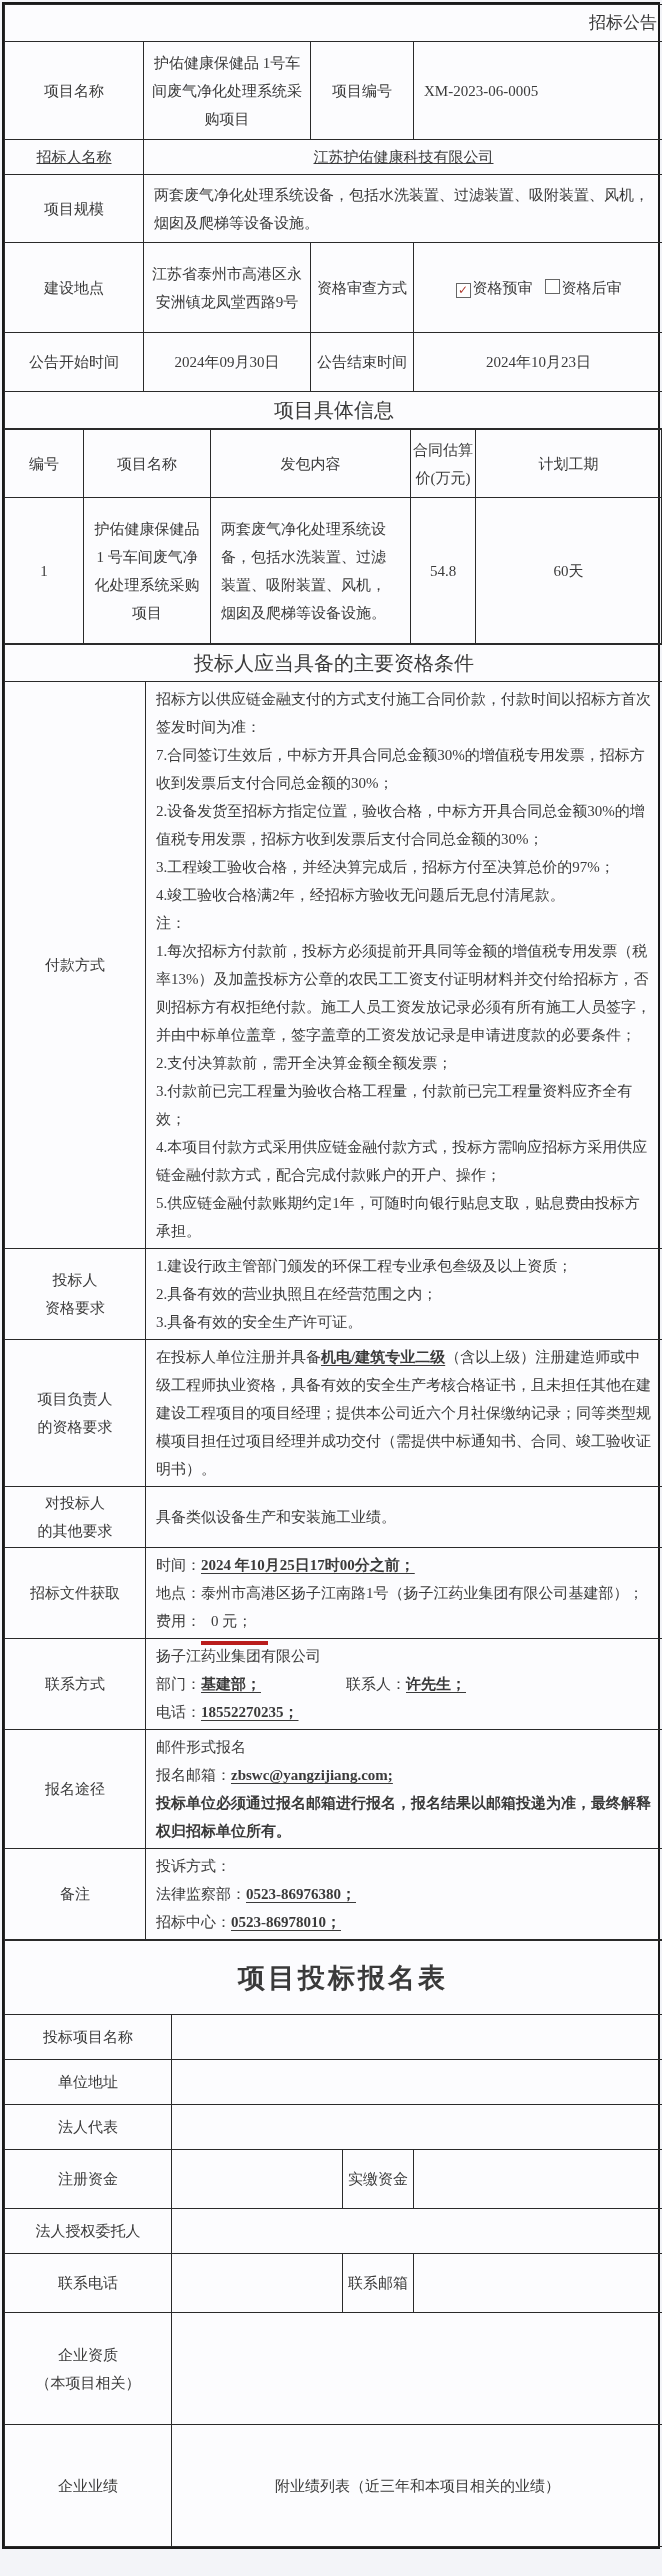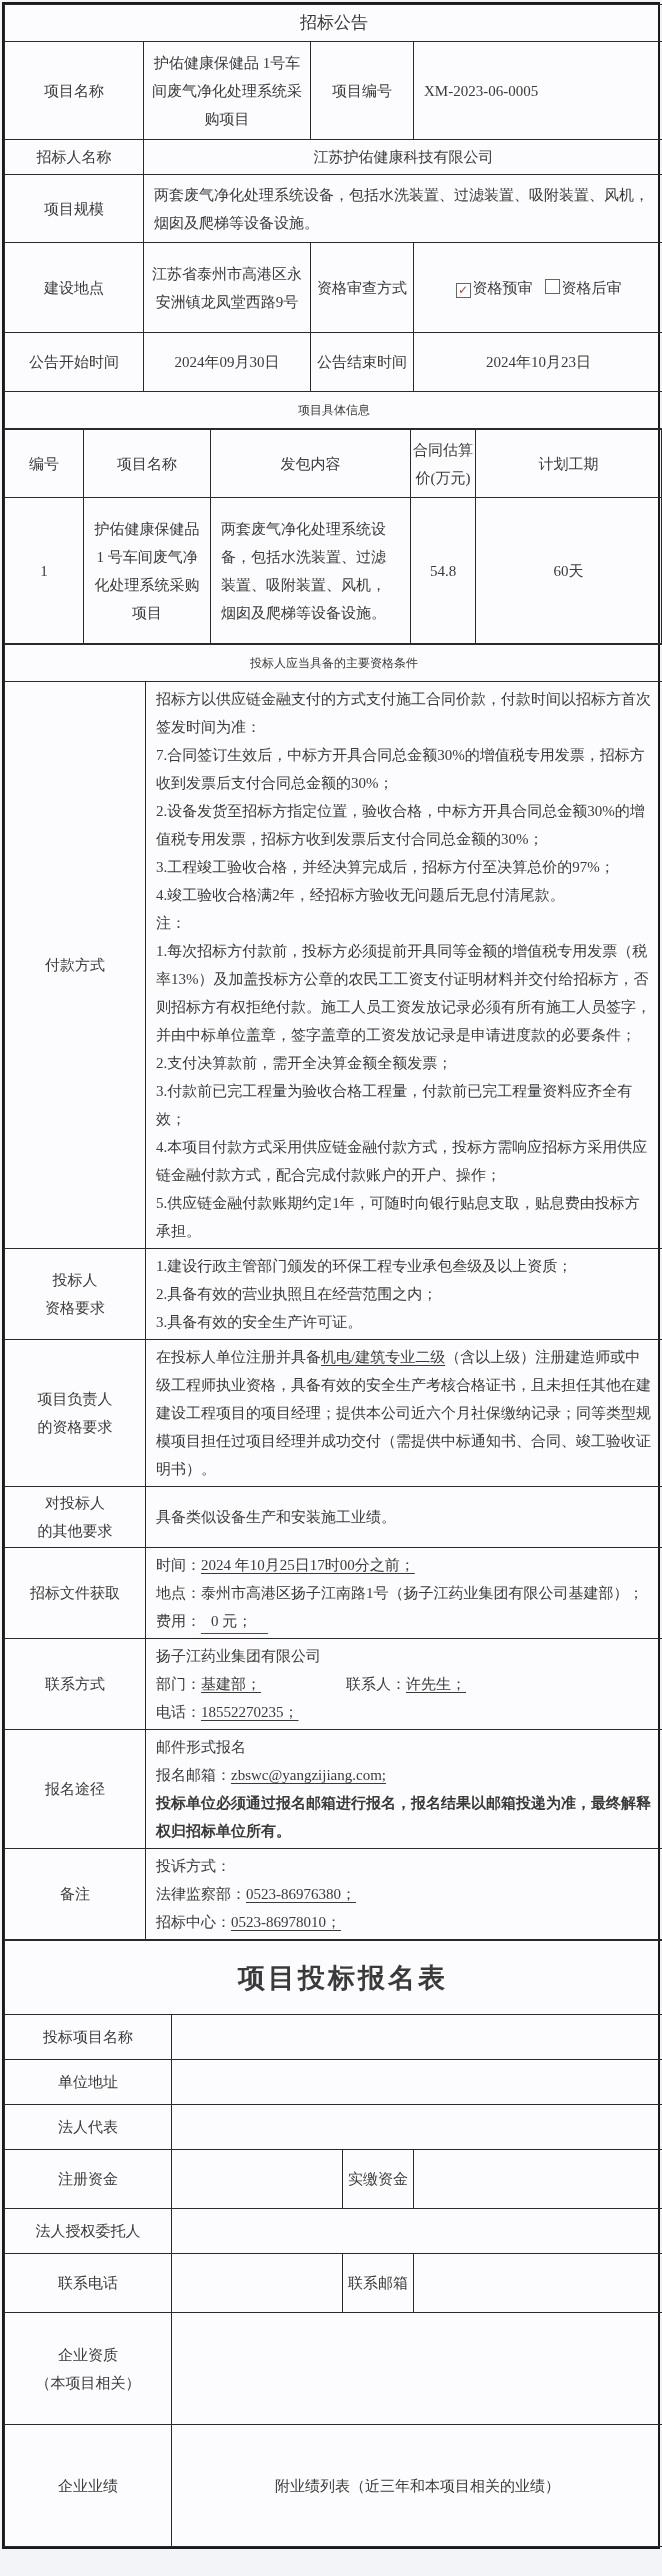"招标公告" .doc-title td { text-align: center -> right }
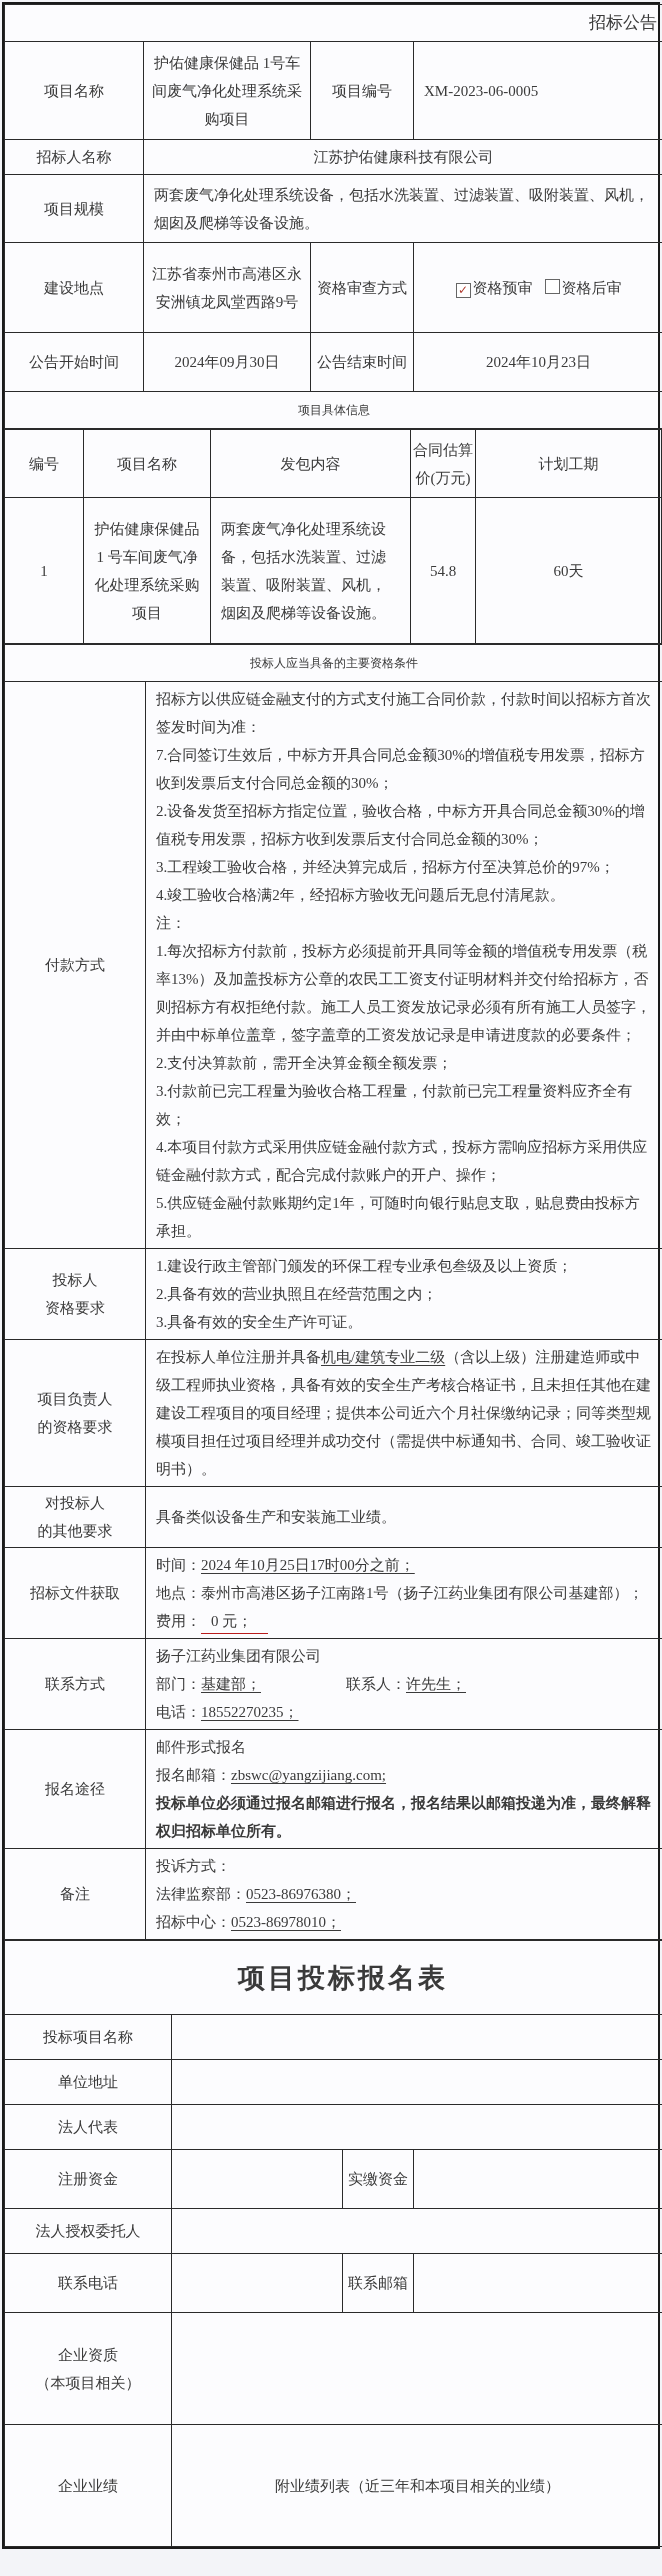"招标人名称" tr.h-tenderer td { text-decoration: none -> underline }
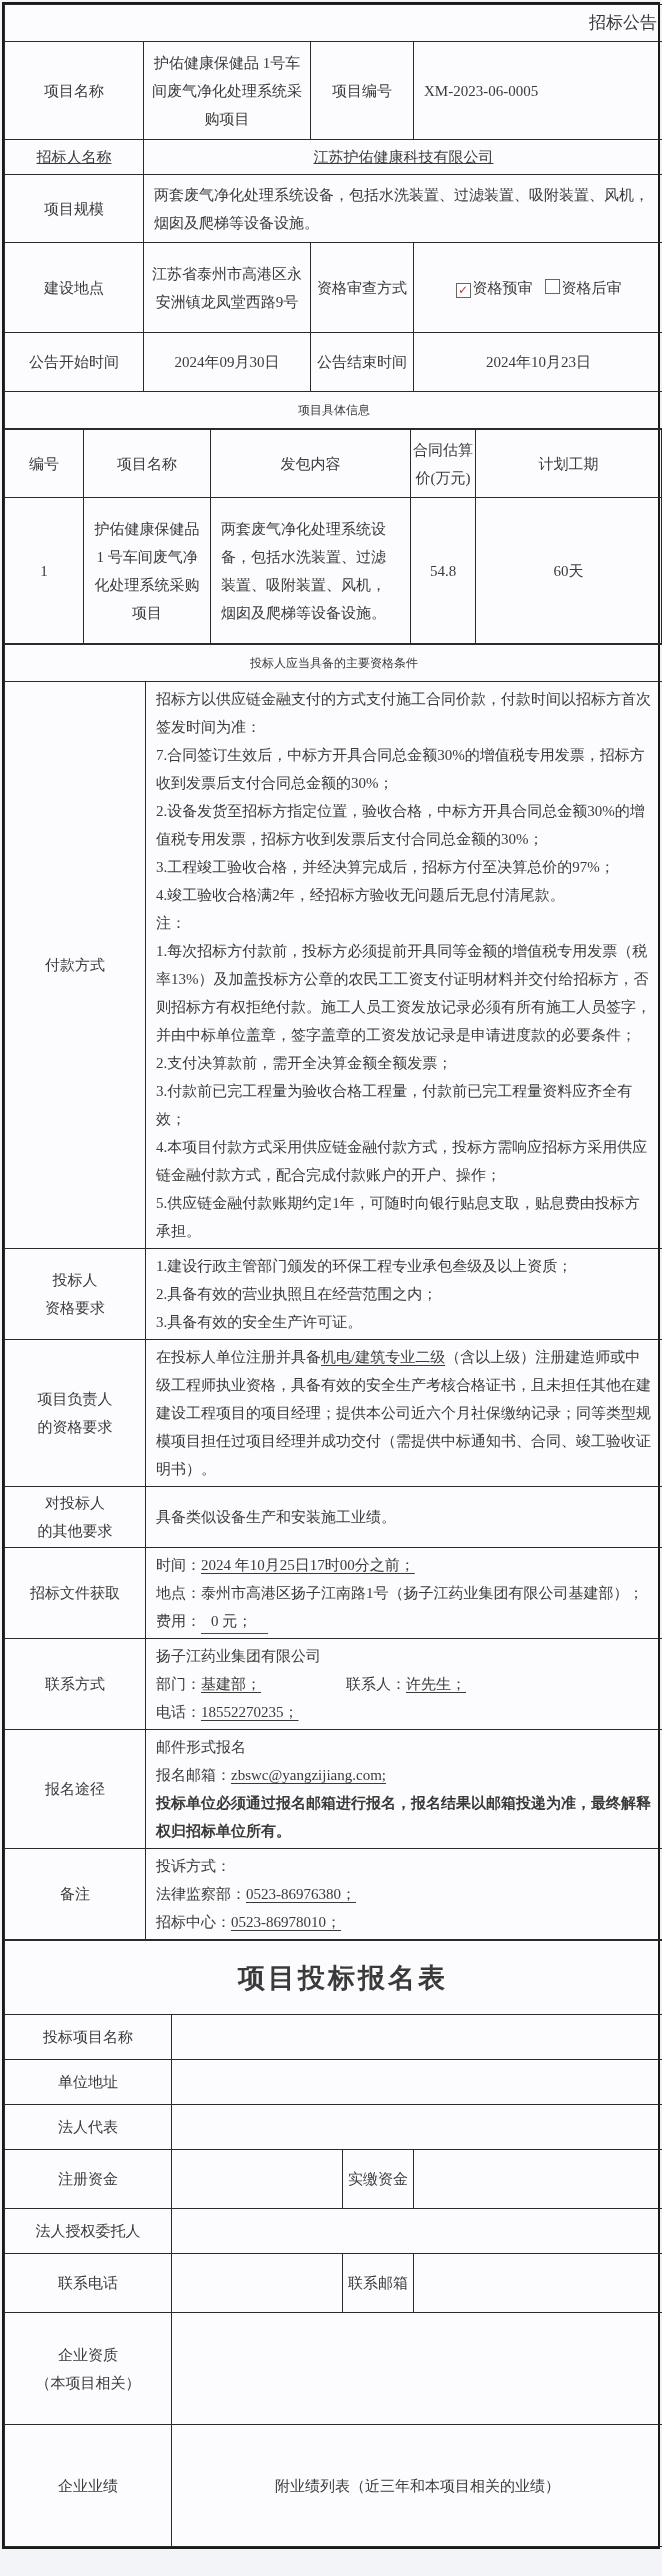"项目具体信息" .sect-title td { font-size: 12px -> 20px }
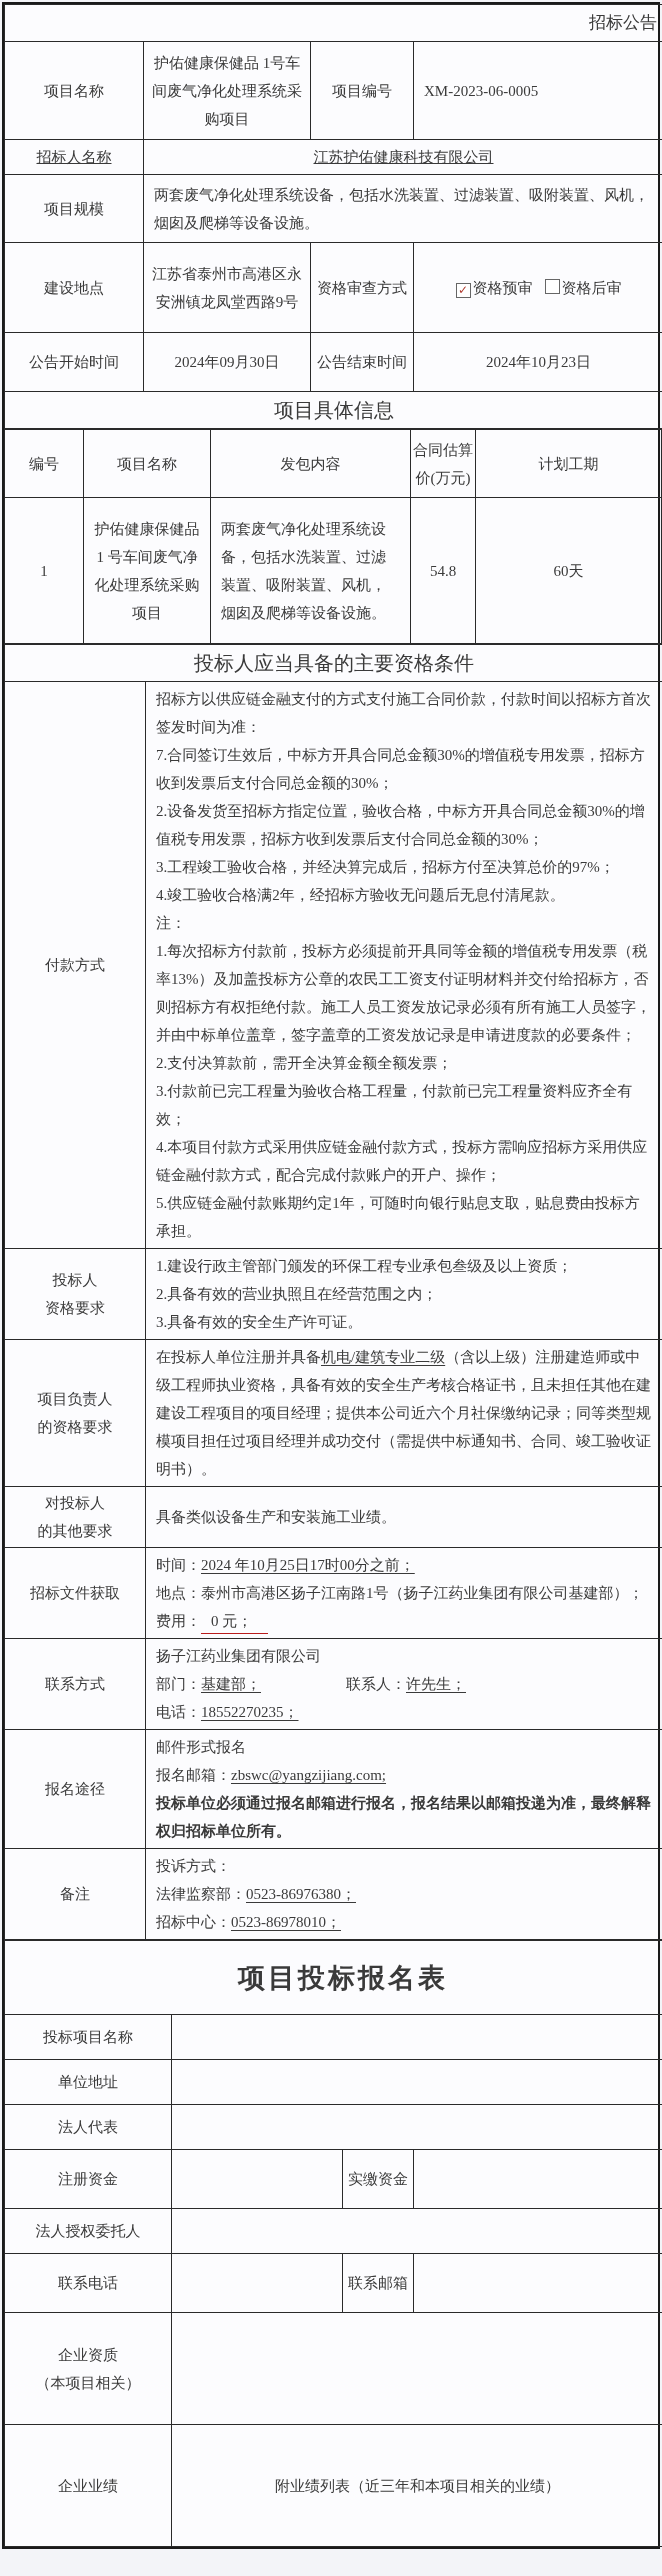"机电/建筑专业二级" .u { font-weight: none -> bold }
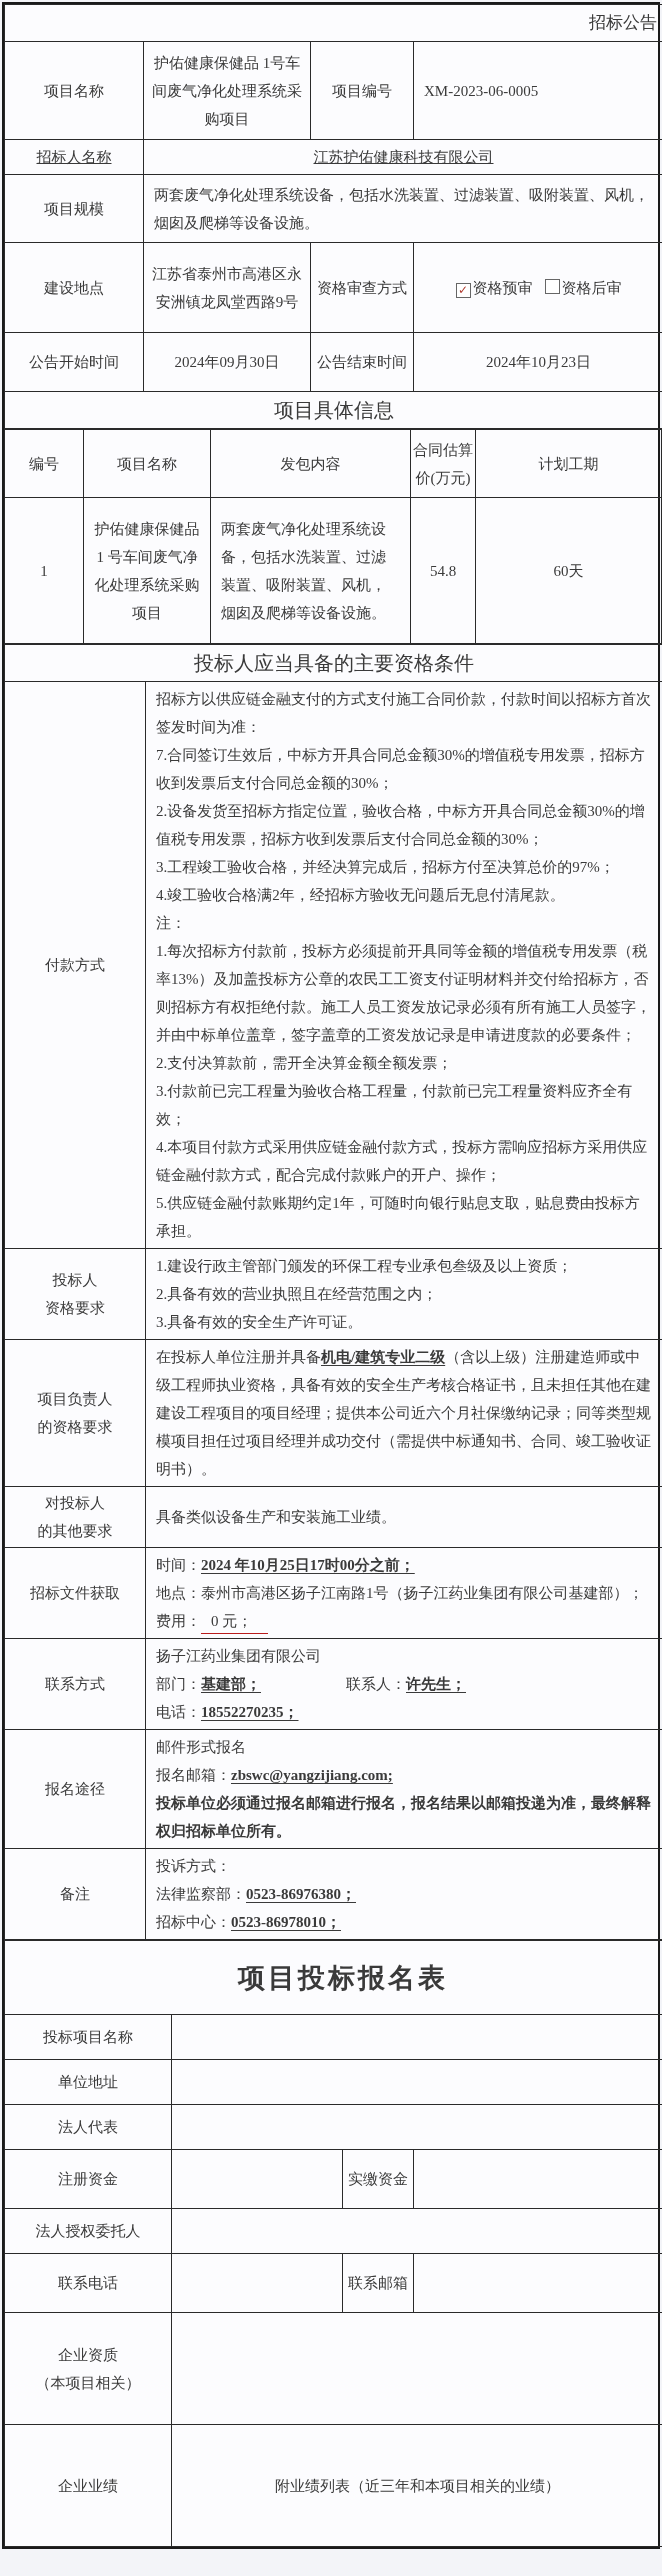"0 元；" .blank { border-bottom: 1px solid #b91c1c -> 4px solid #b91c1c; padding: 0 16px 4px 10px -> 0 16px 12px 10px }
